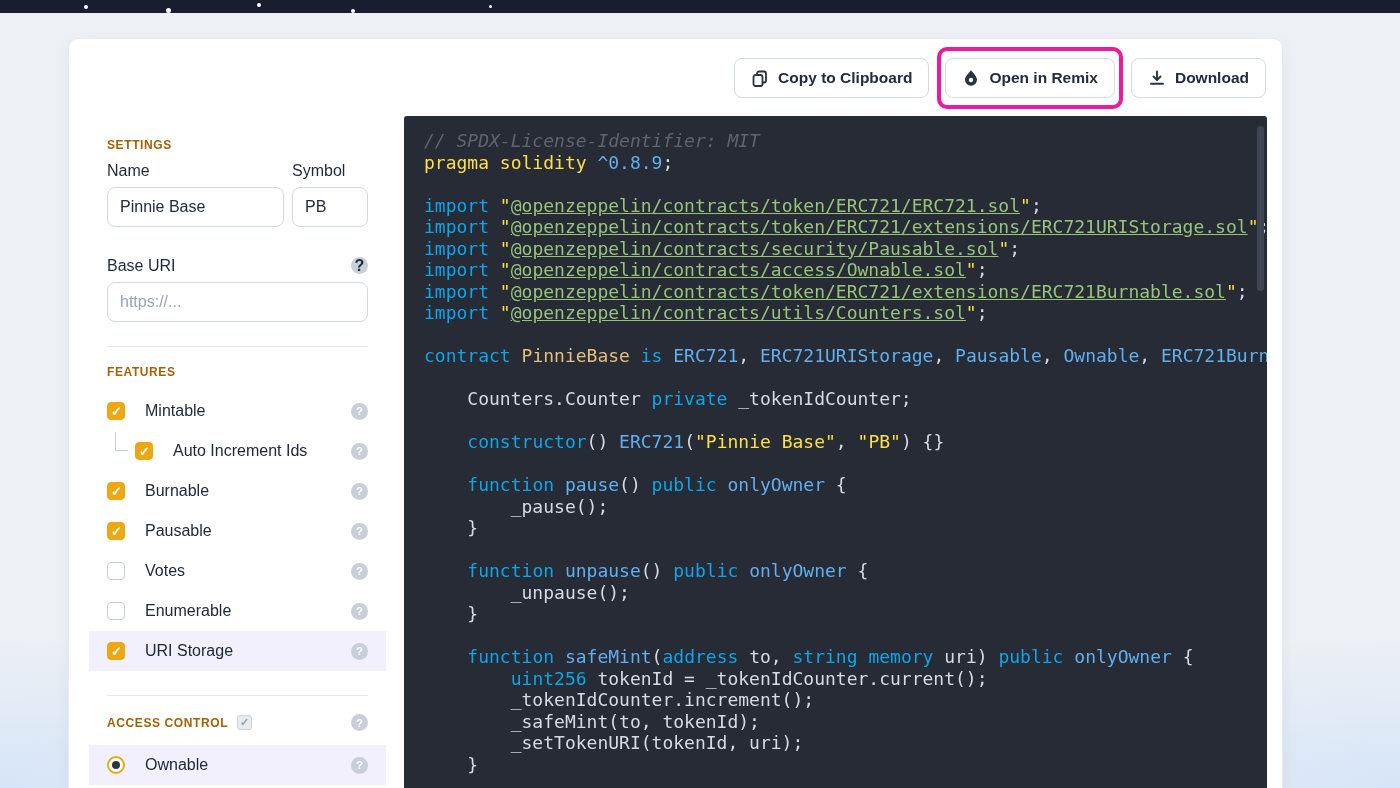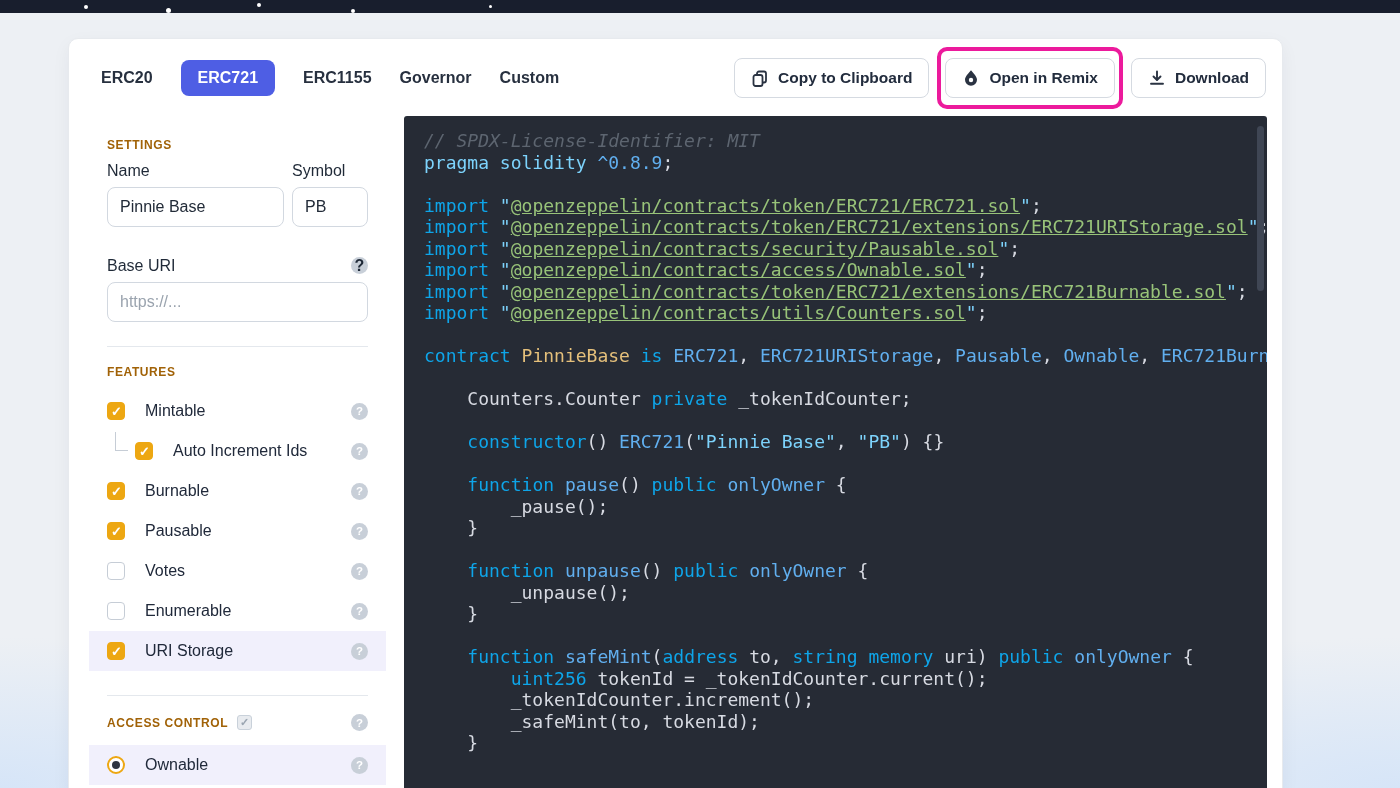"ERC20" div.tabbar { html: <div> <div>ERC20</div> <div>ERC721</div> <div>ERC1155</div> <div>Governor</div> <div>Custom</div> </div> -> none }
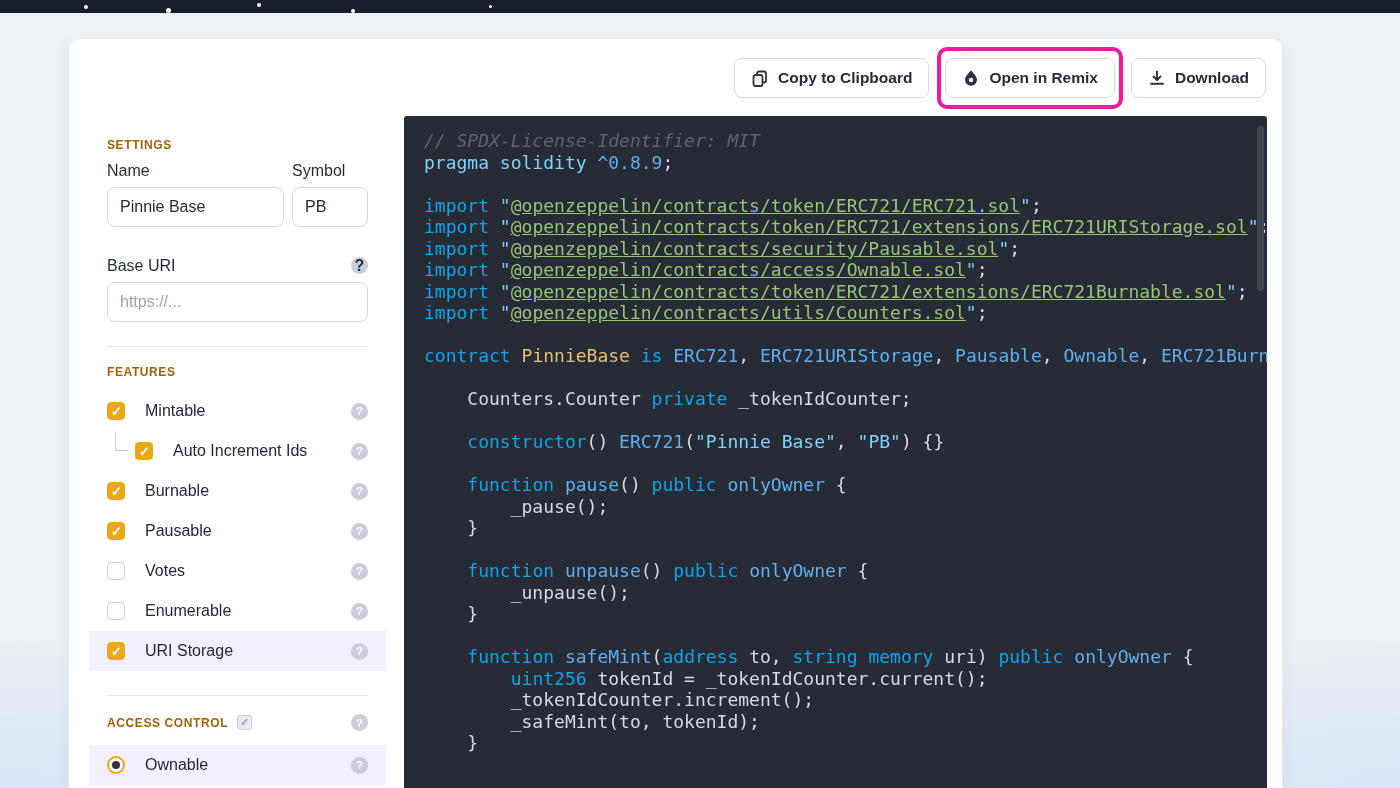"pragma solidity" .tk-g { color: #7dd3fc -> #fde047 }
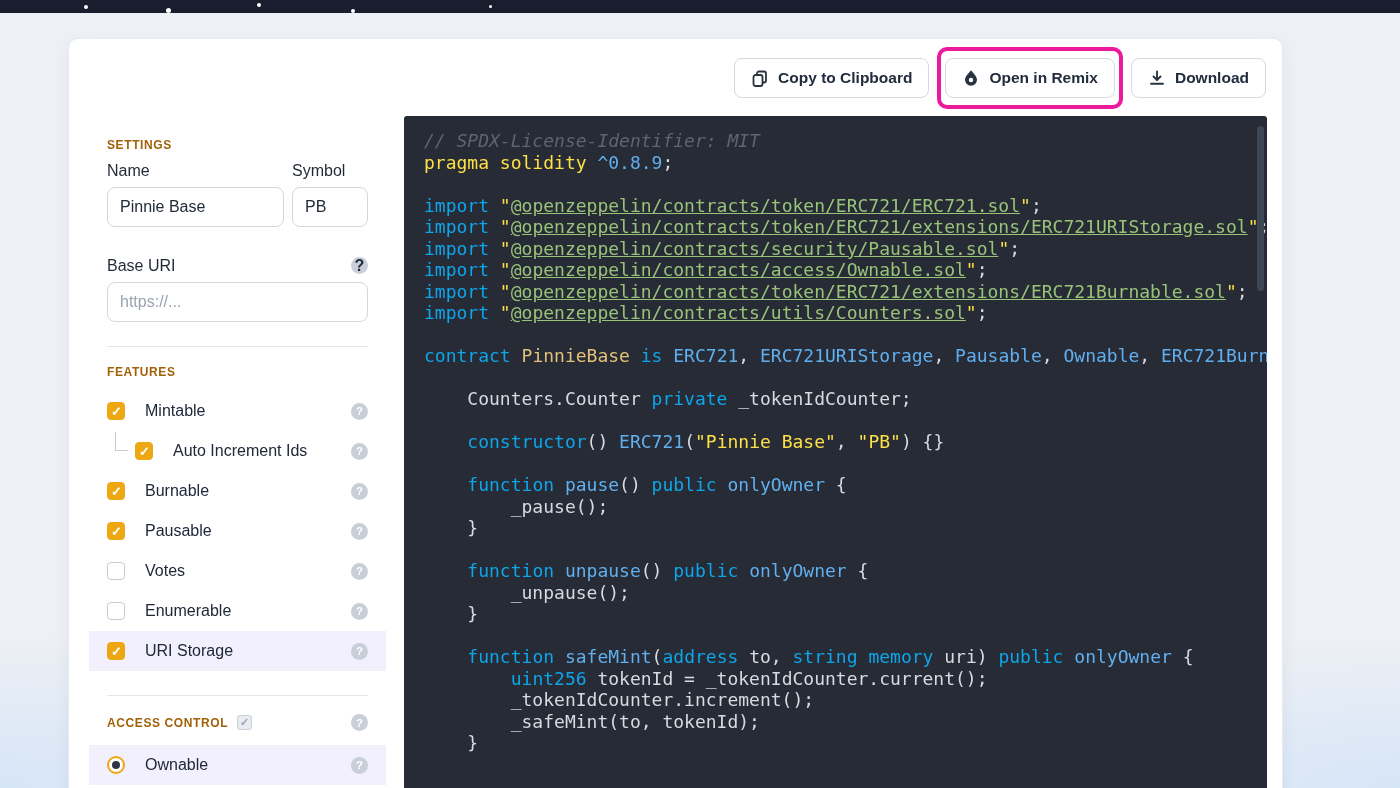"_setTokenURI(tokenId, uri);" div.codeline { html: none -> <div><span> _setTokenURI(tokenId, uri);</span></div> }
